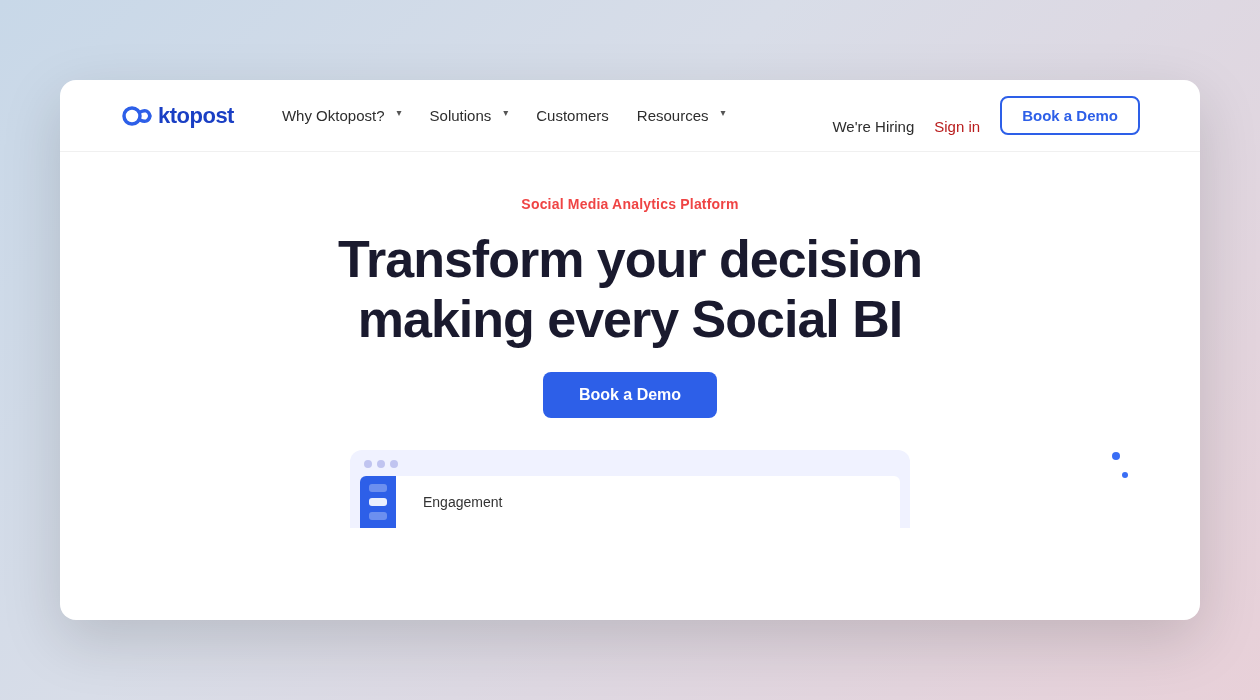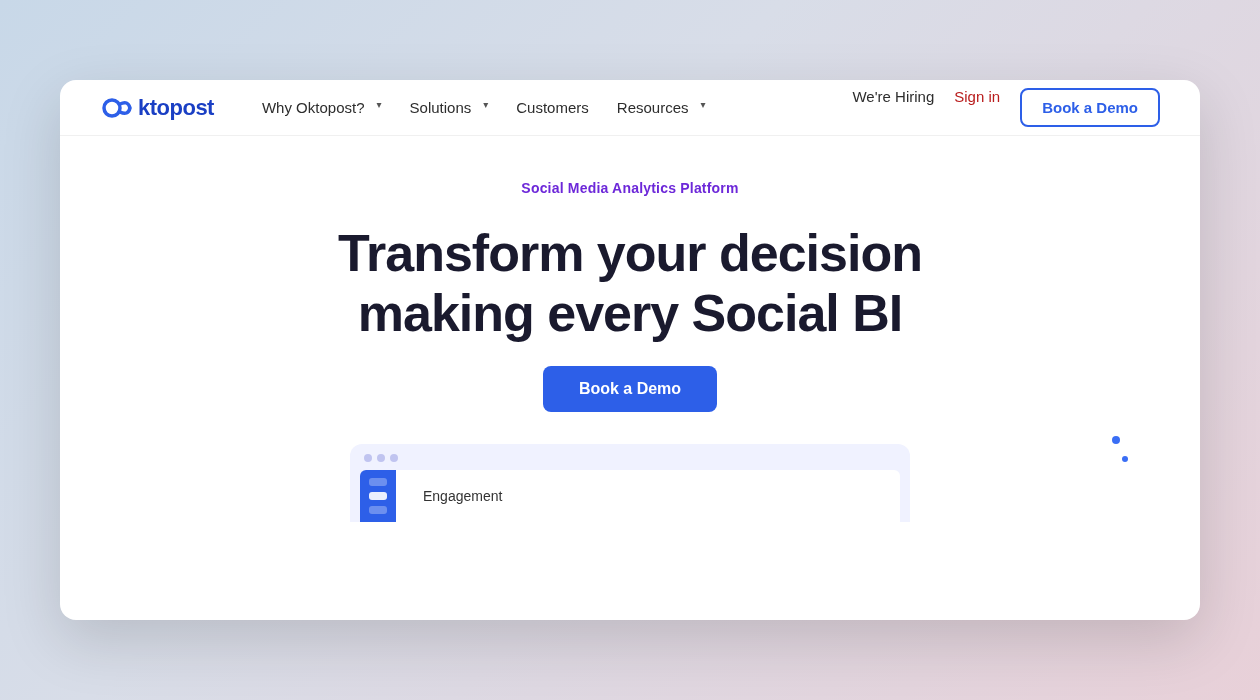"ktopost" .navbar { height: 56px -> 72px; padding: 0 40px -> 0 60px }
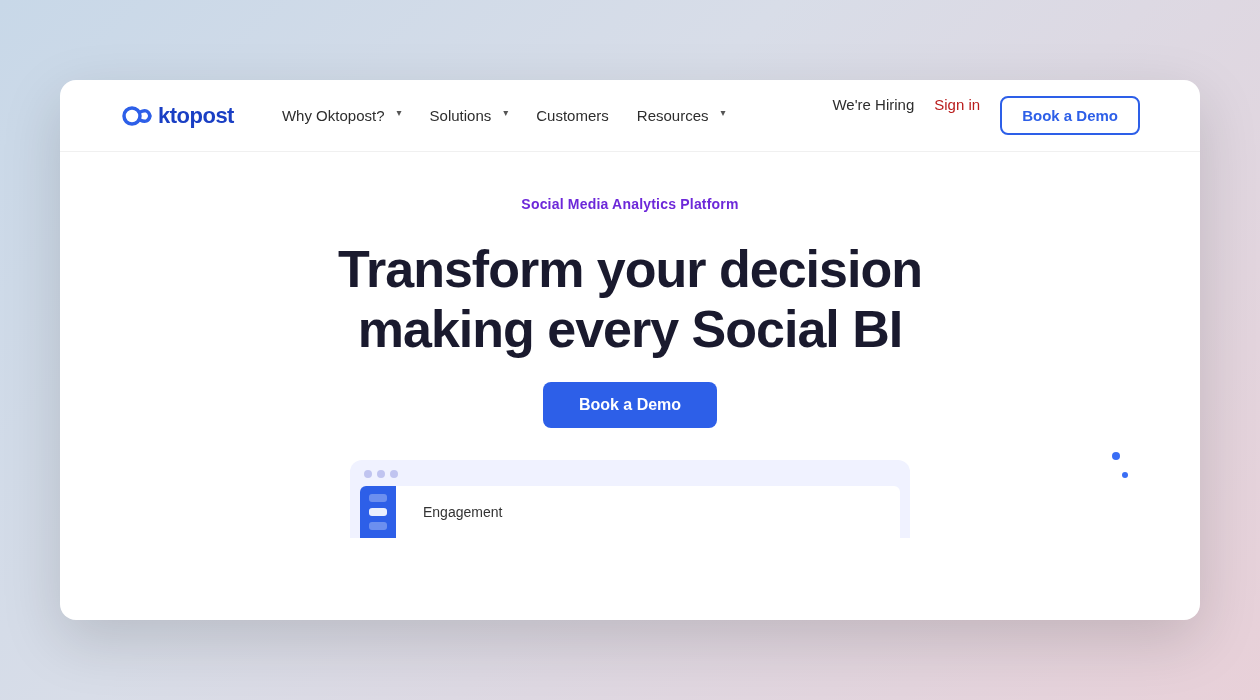"We're Hiring" .nav-right { align-items: flex-start -> flex-end }
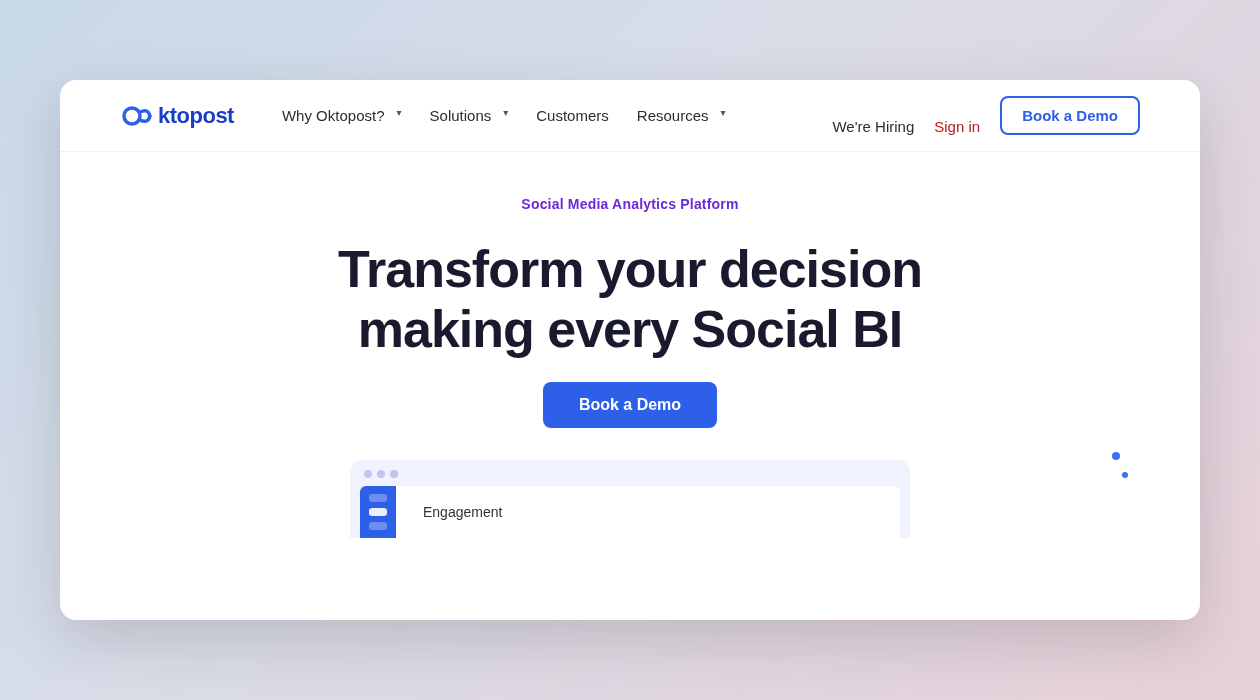"Social Media Analytics Platform" .hero-eyebrow { color: #6d28d9 -> #ef4444; margin-bottom: 28px -> 18px }
